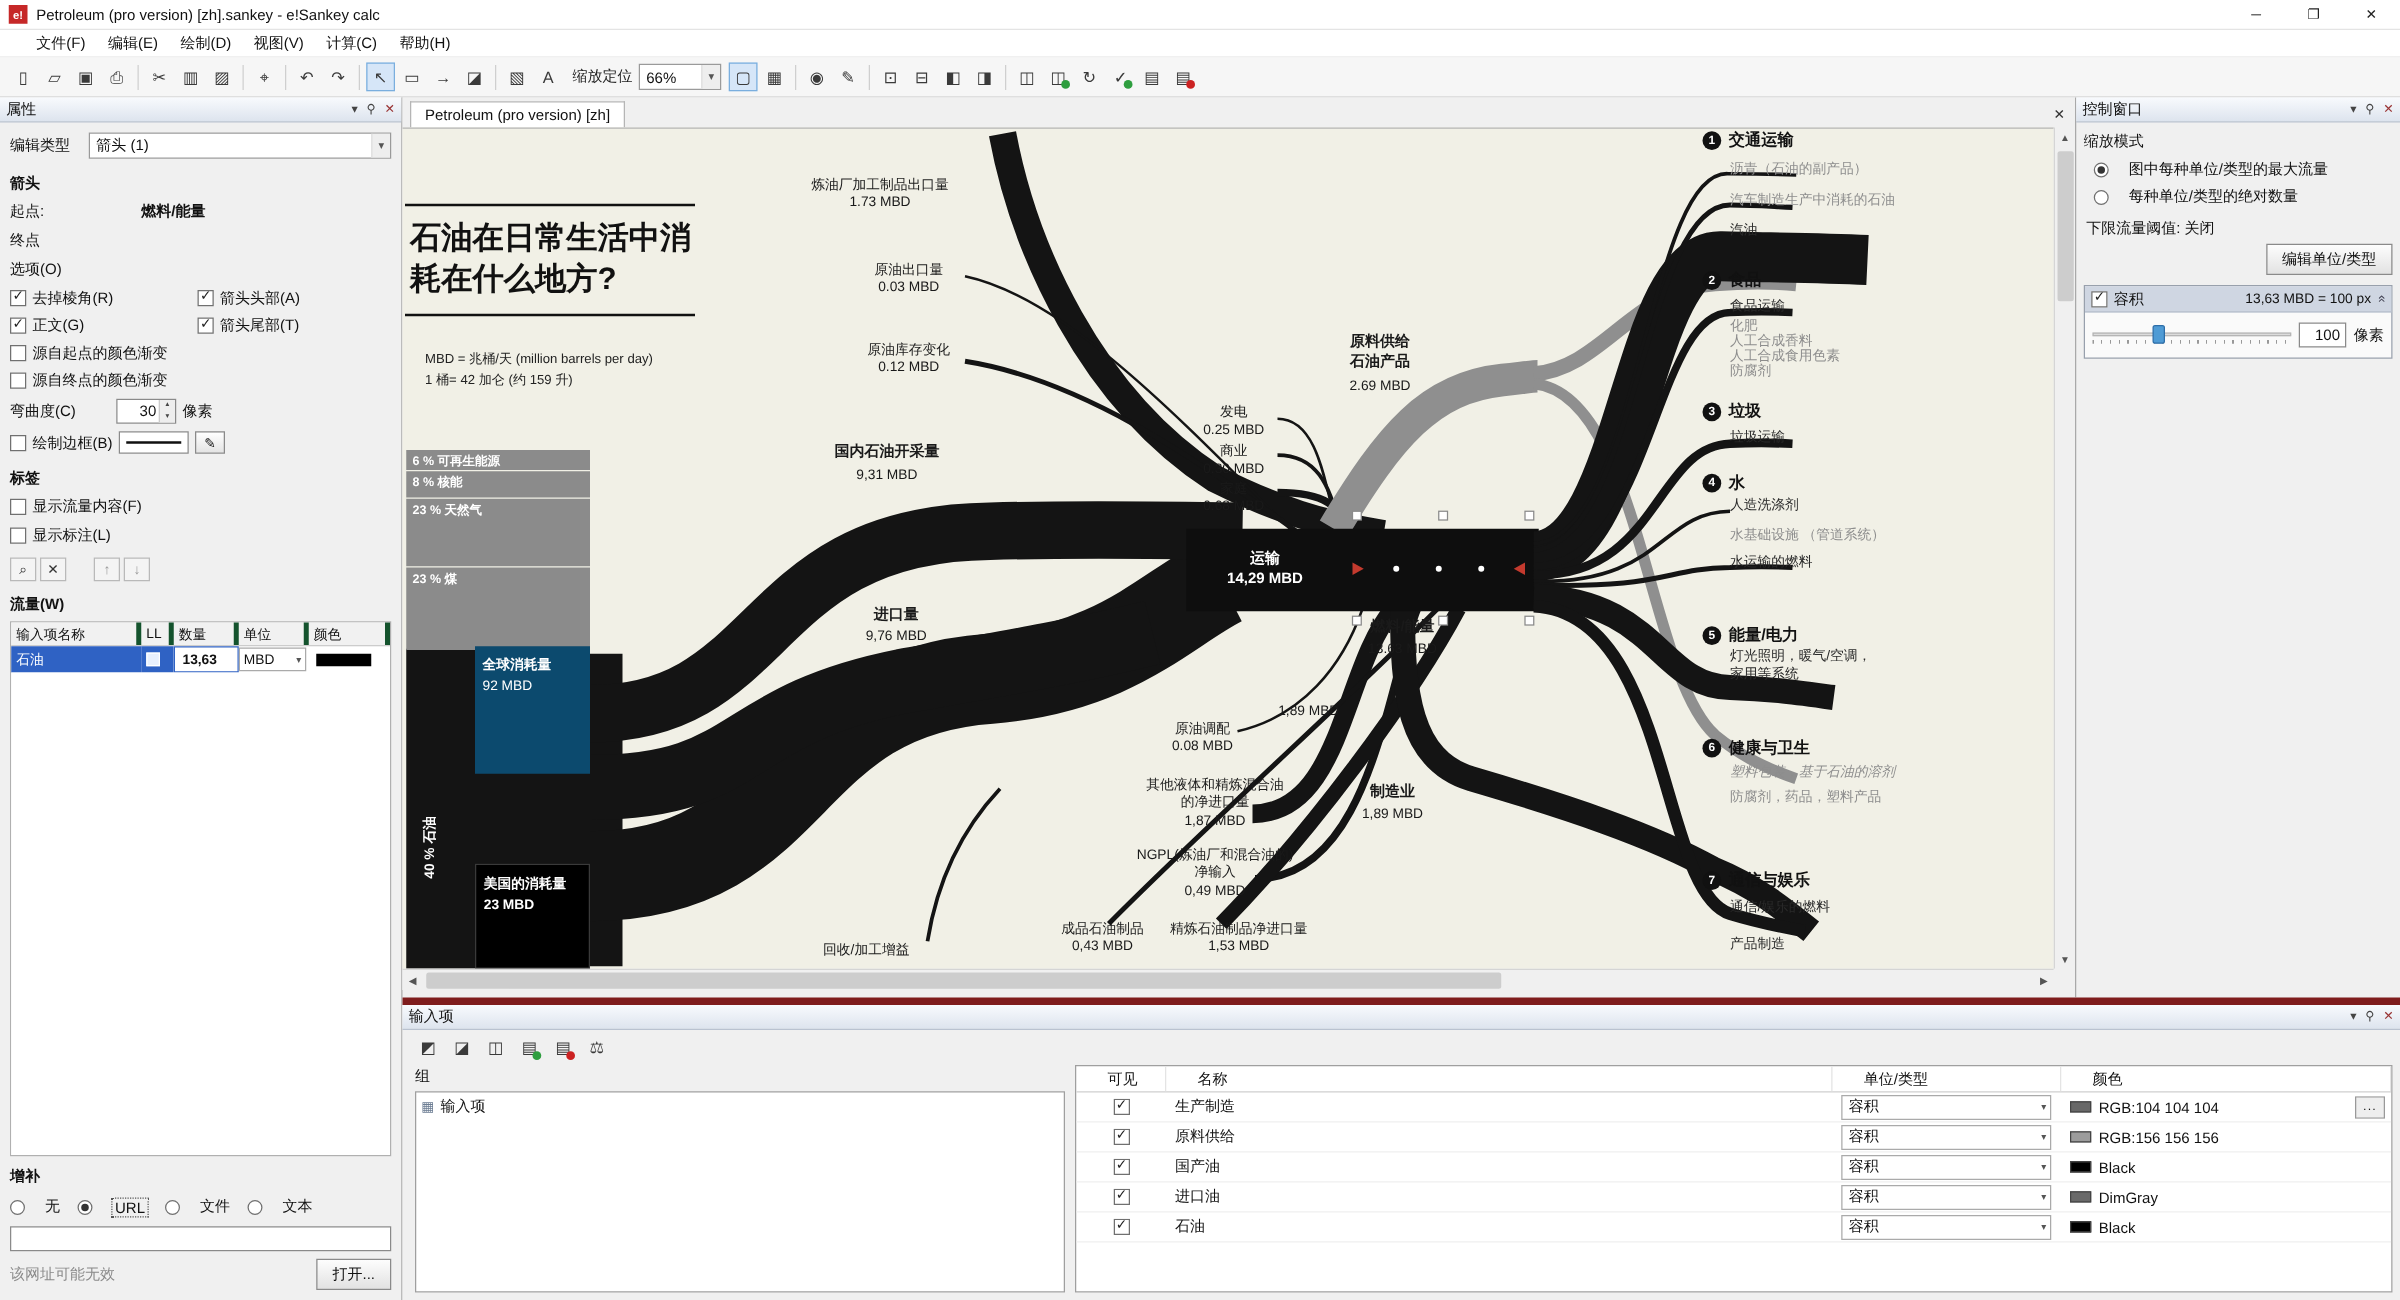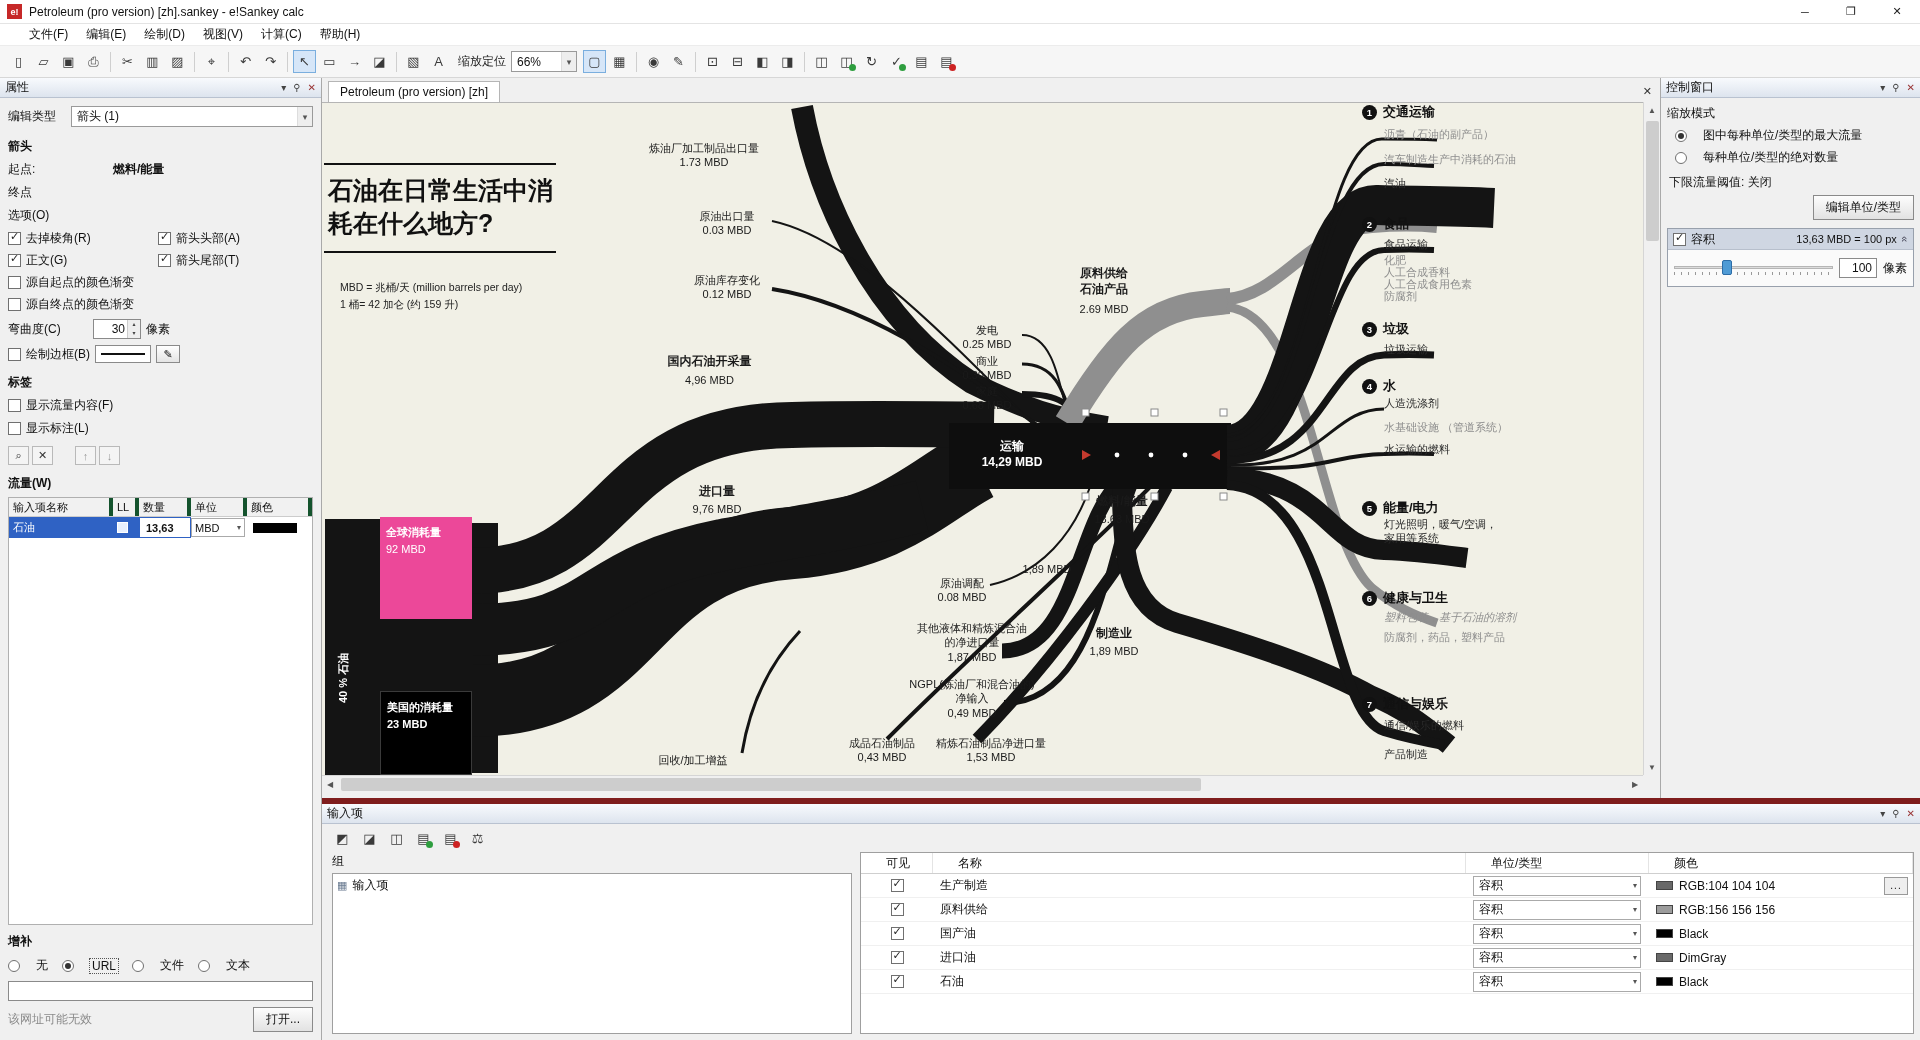"6 % 可再生能源" div.ebar { html: none -> <div> <div> <span>6 % 可再生能源</span> </div> <div> <span>8 % 核能</span> </div> <div> <span>23 % 天然气</span> </div> <div> <span>23 % 煤</span> </div> </div> }
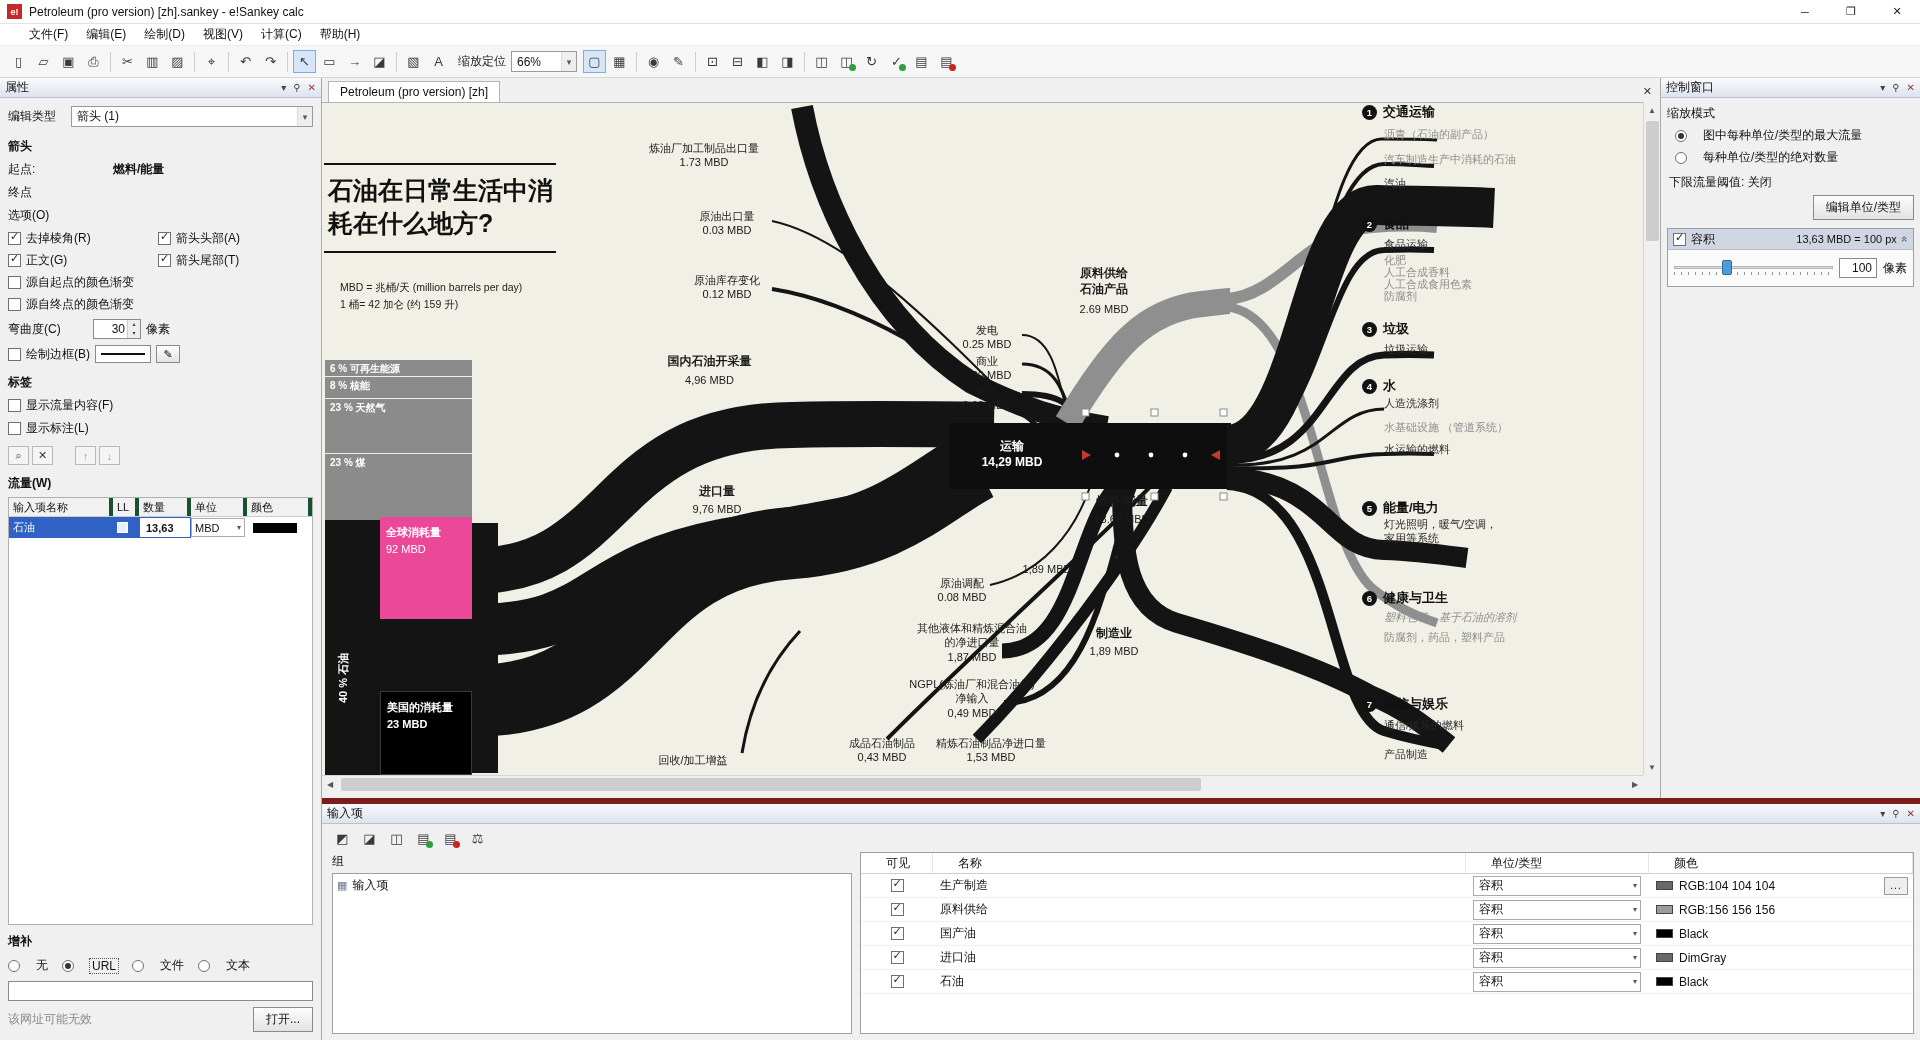"4,96 MBD" div.slabel { text: 4,96 -> 9,31 }
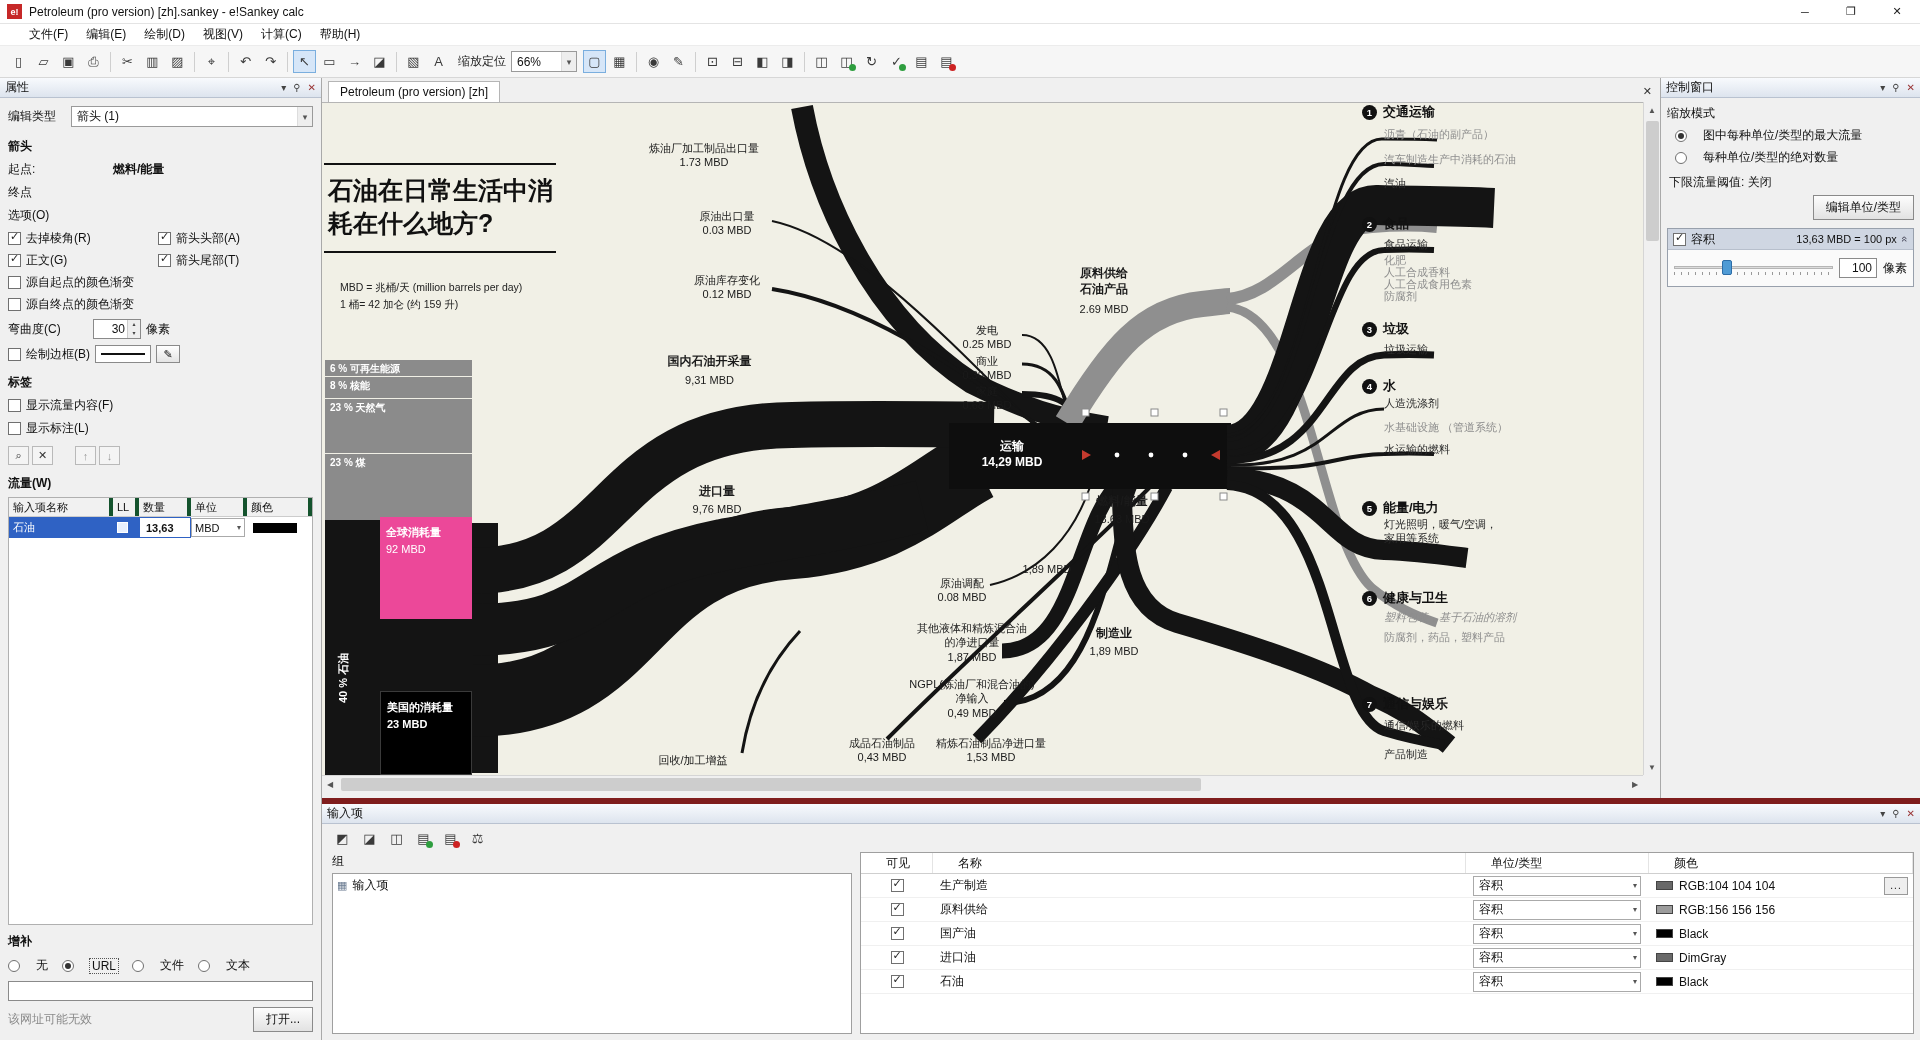"全球消耗量" .wbox { background: #ec4899 -> #0c4a6e }
